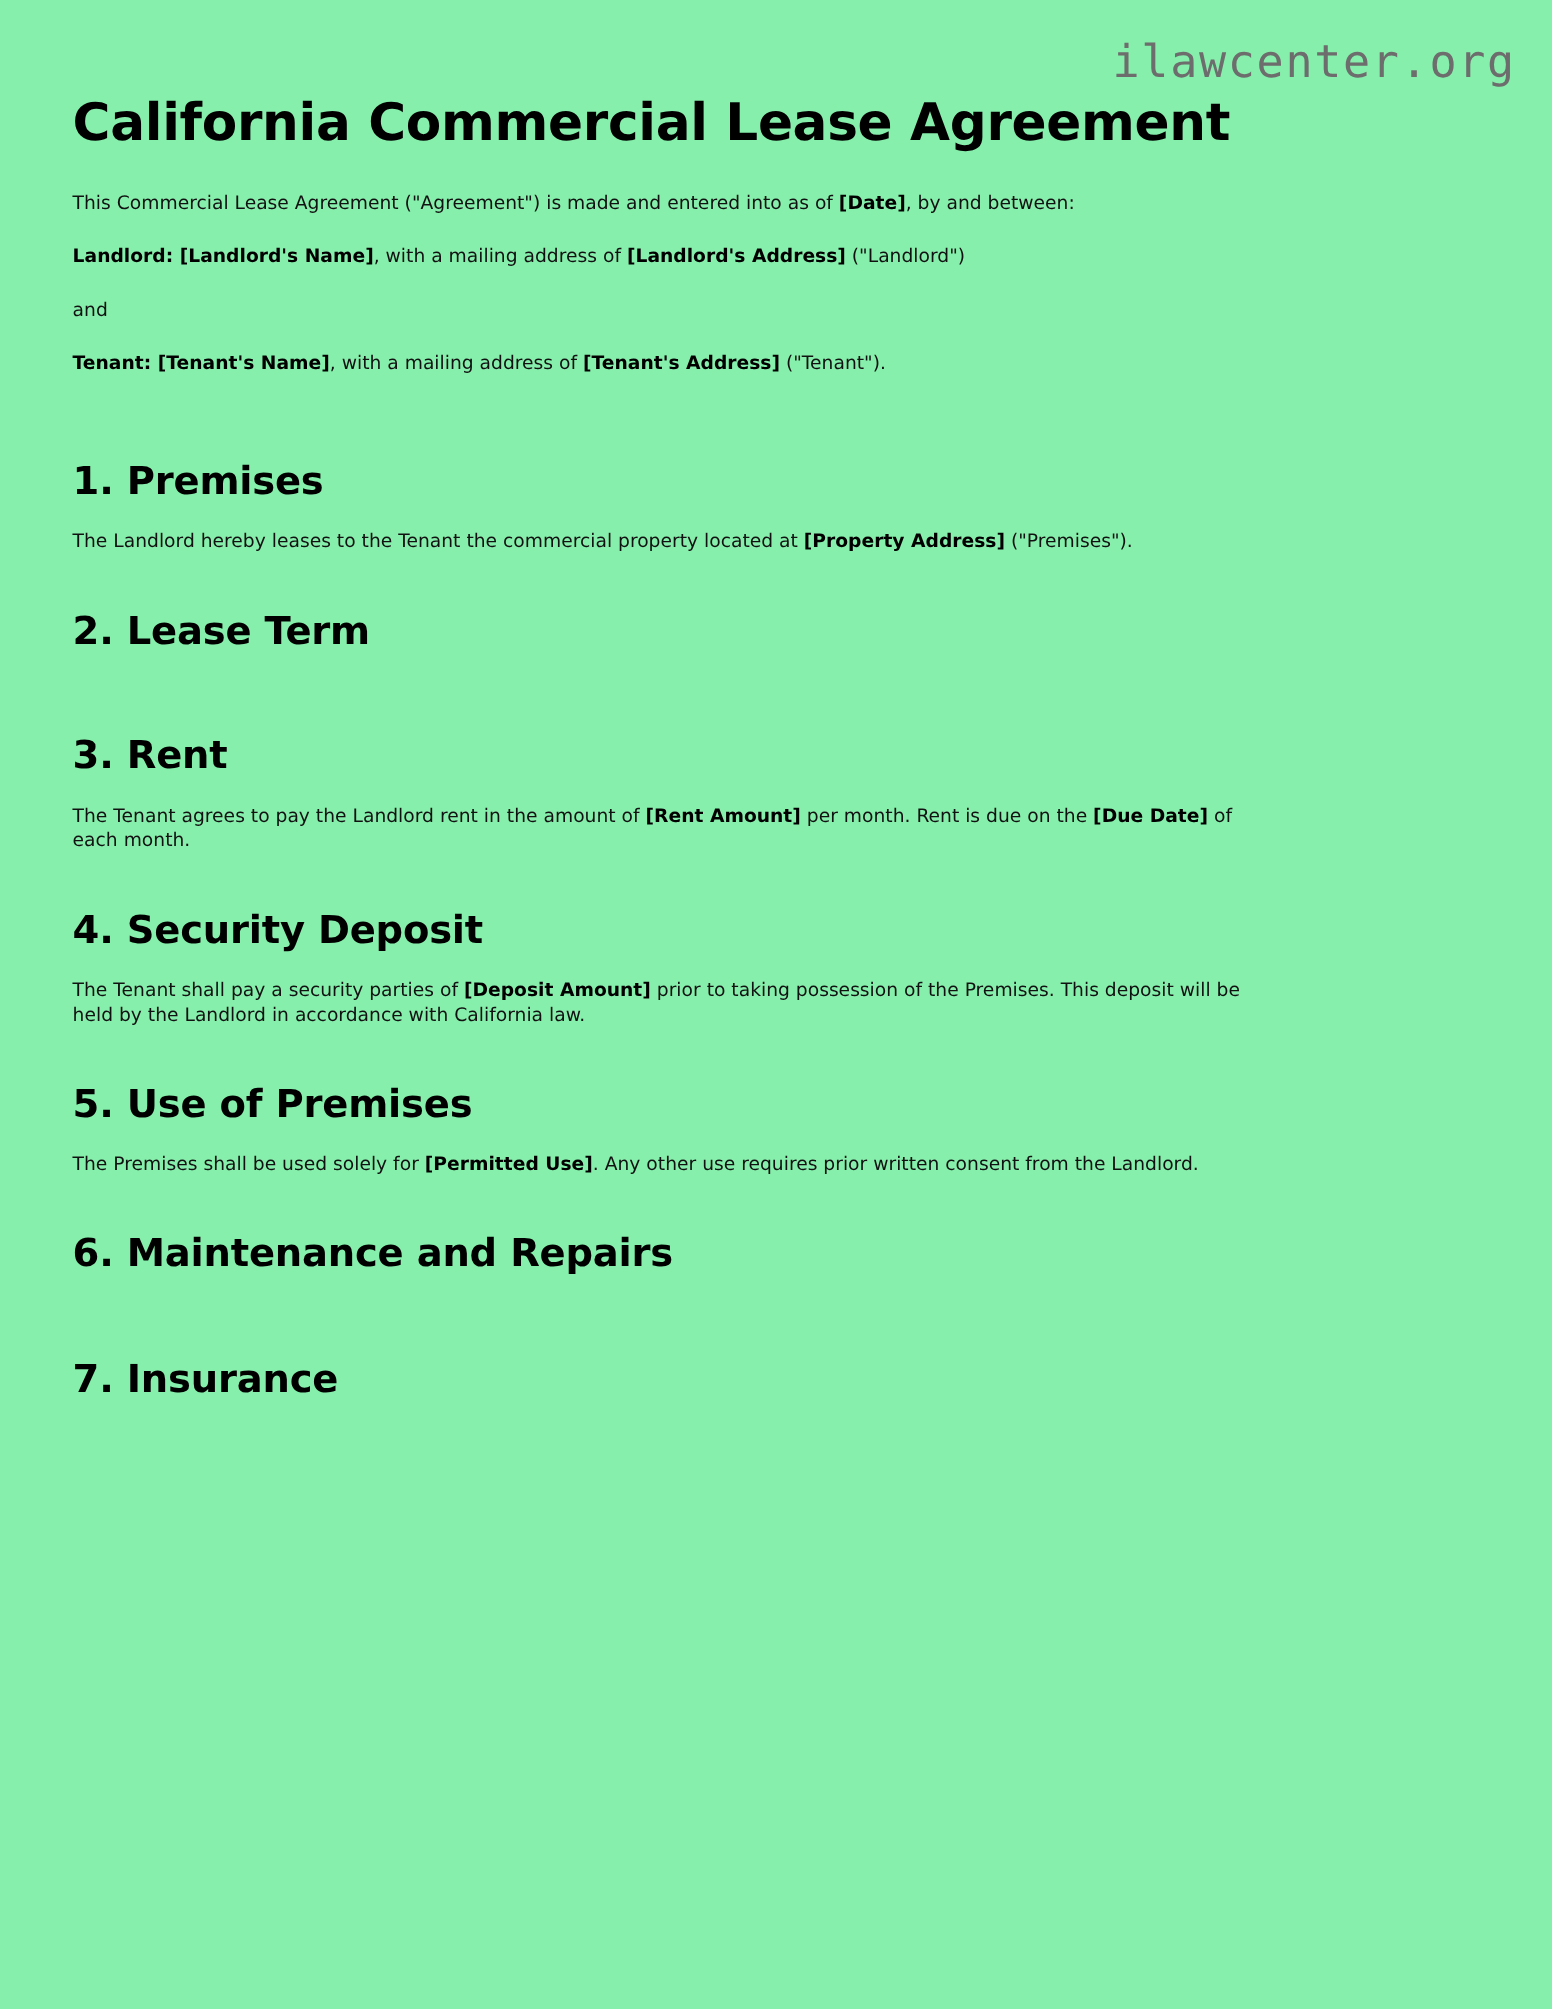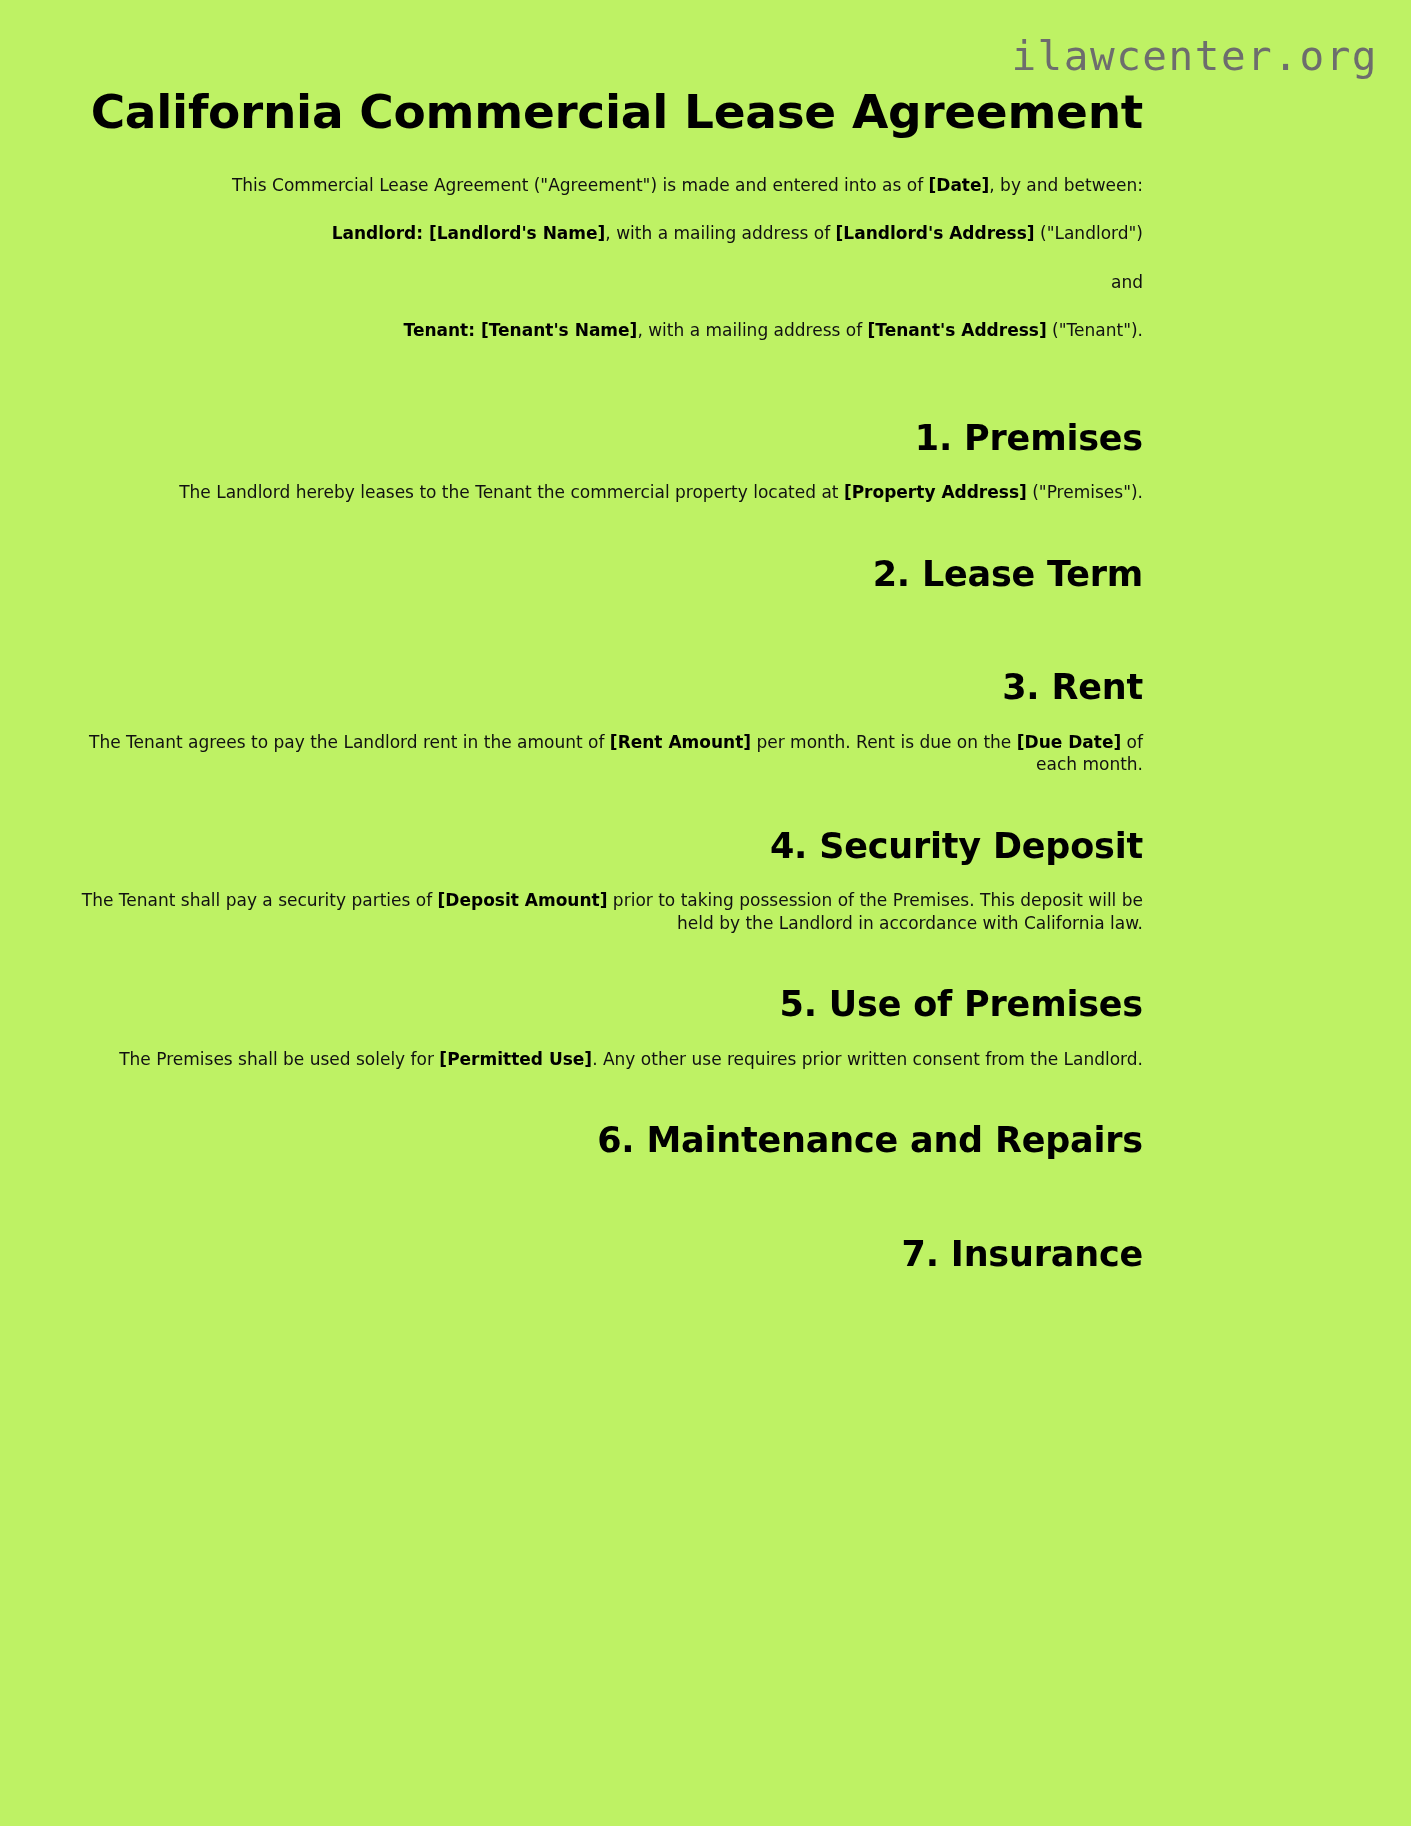"ilawcenter.org" .page { background: #bef264 -> #86efac }
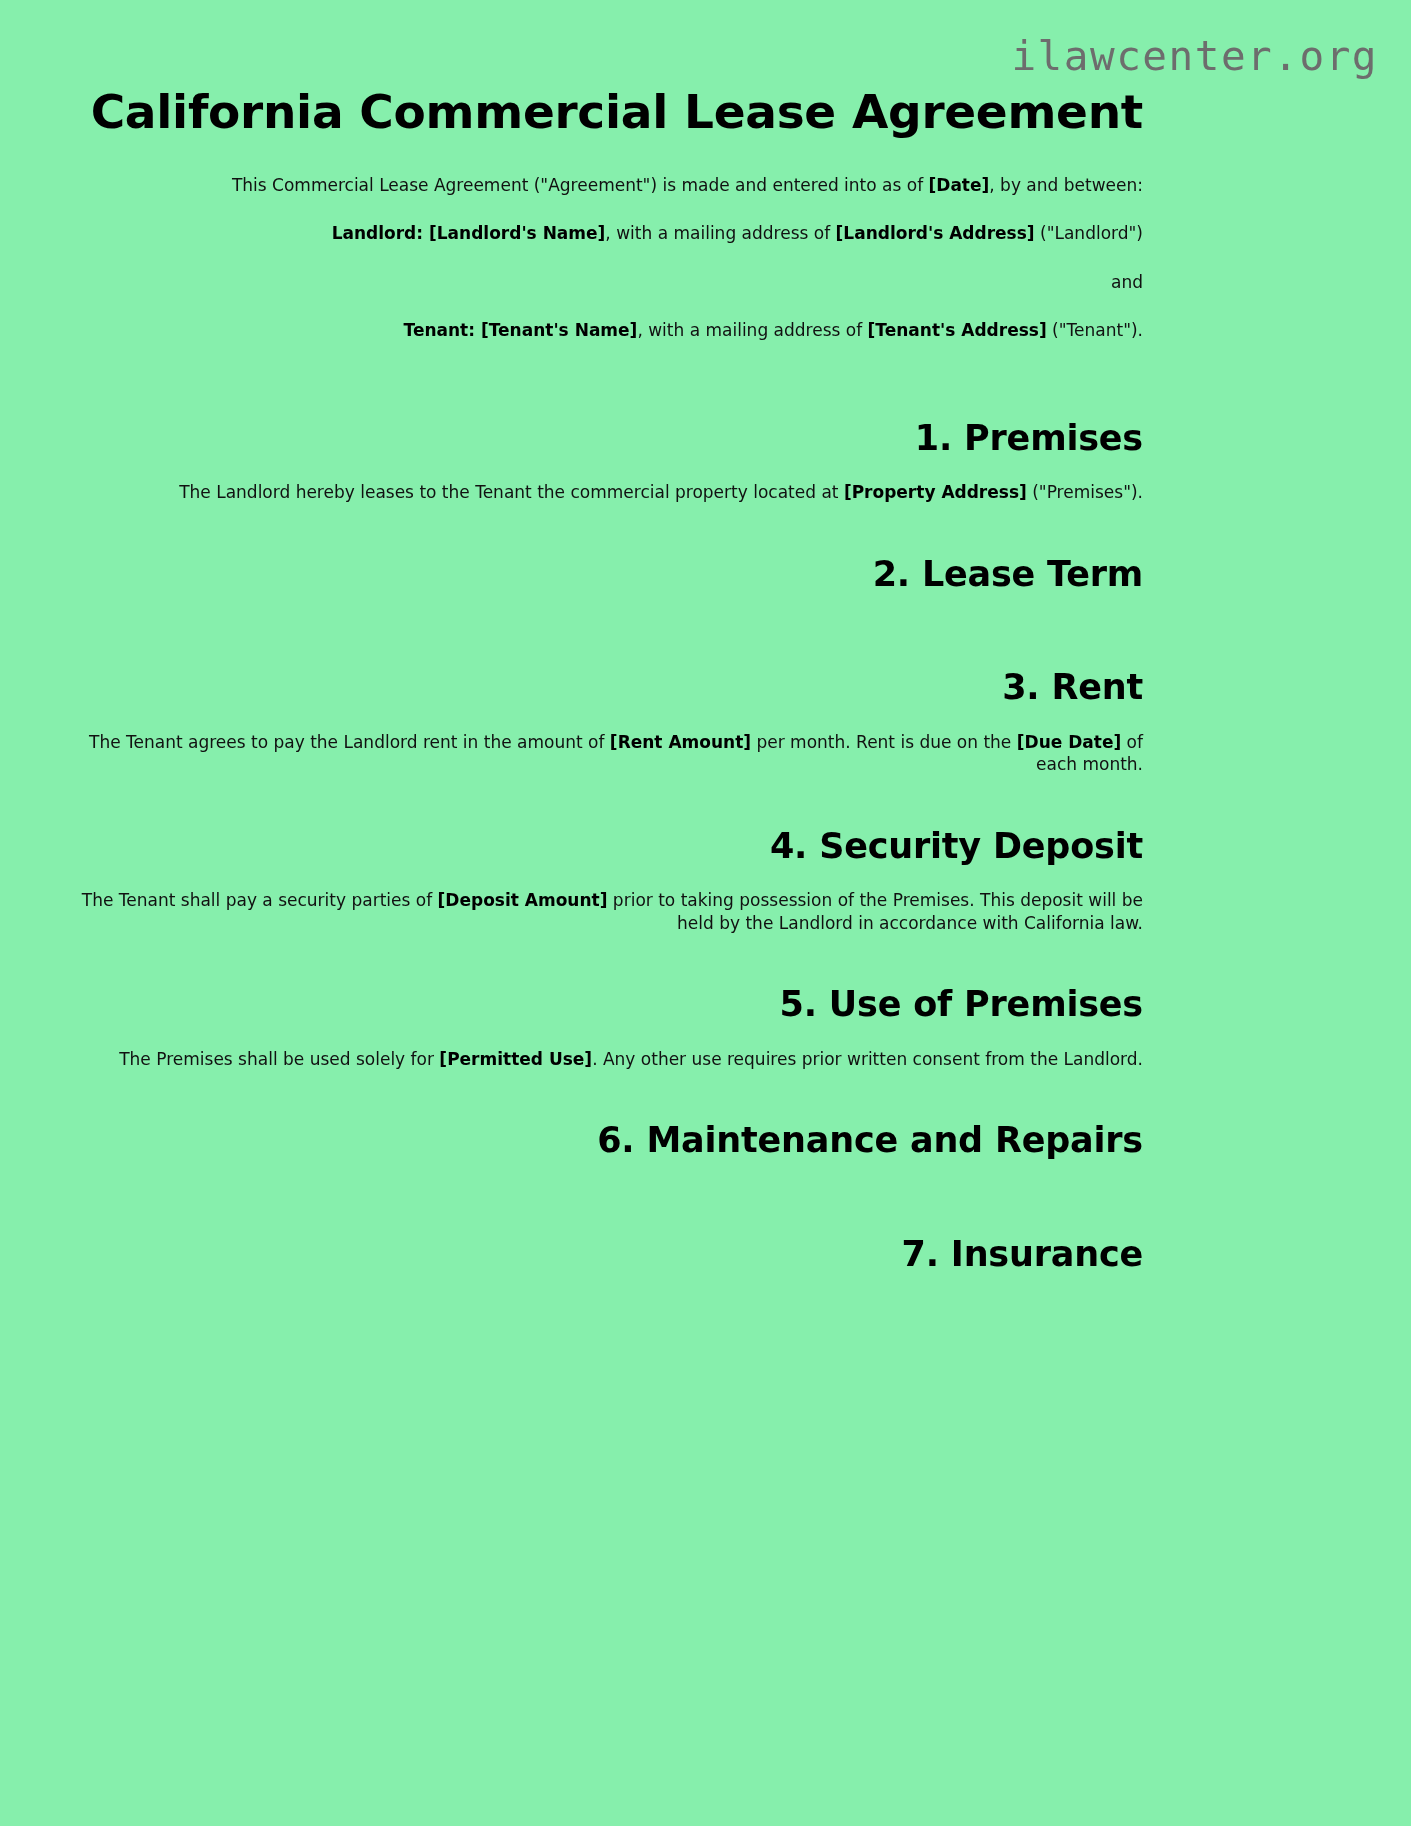"California Commercial Lease Agreement" .content { left: 53px -> 66px; text-align: right -> none }
